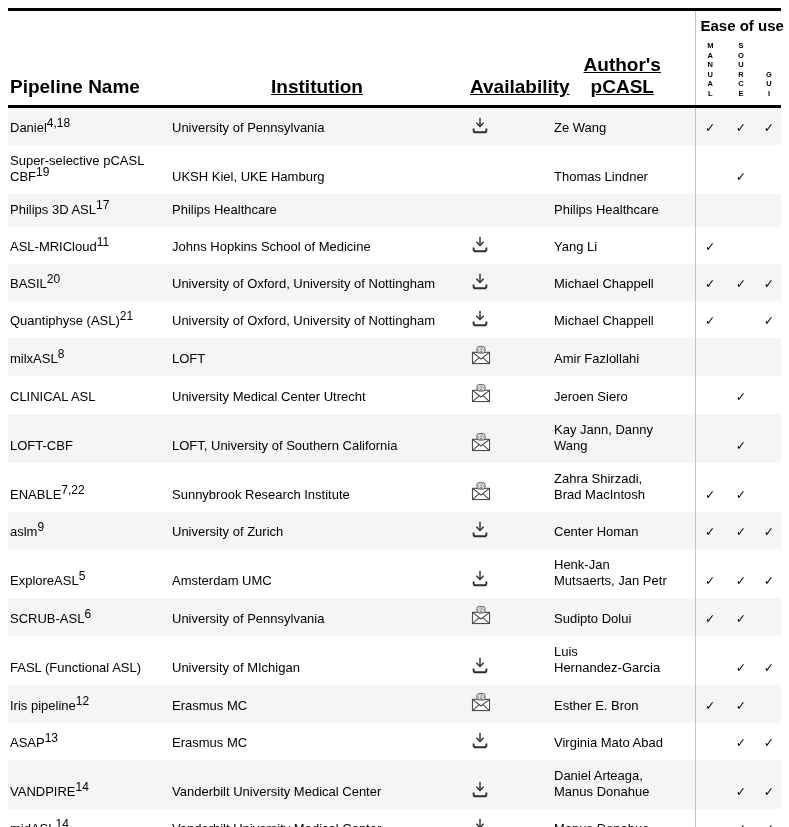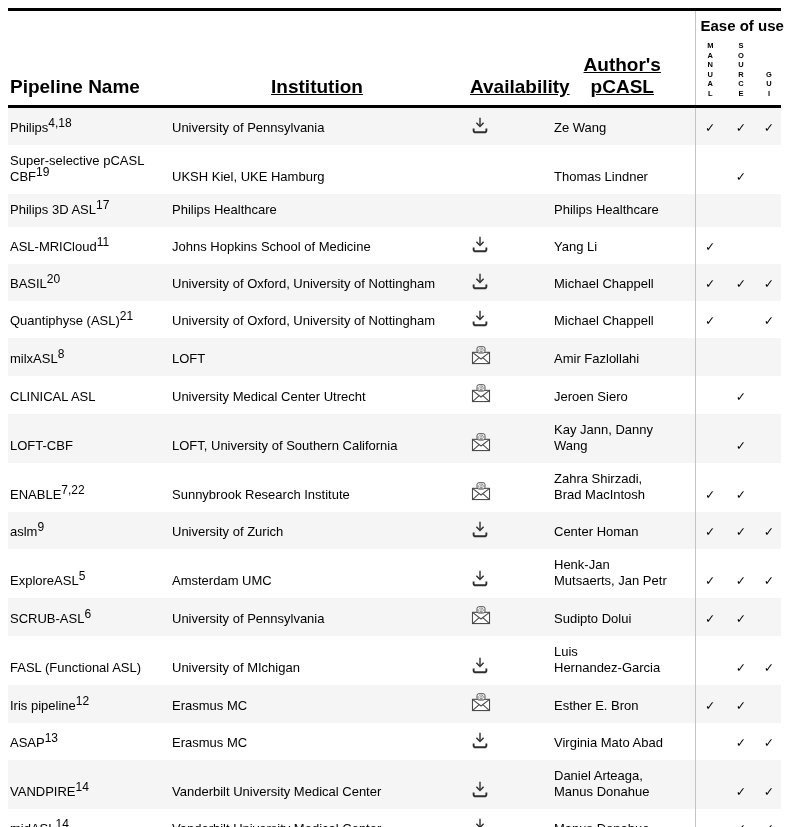"Philips" span { text: Philips -> Daniel }
